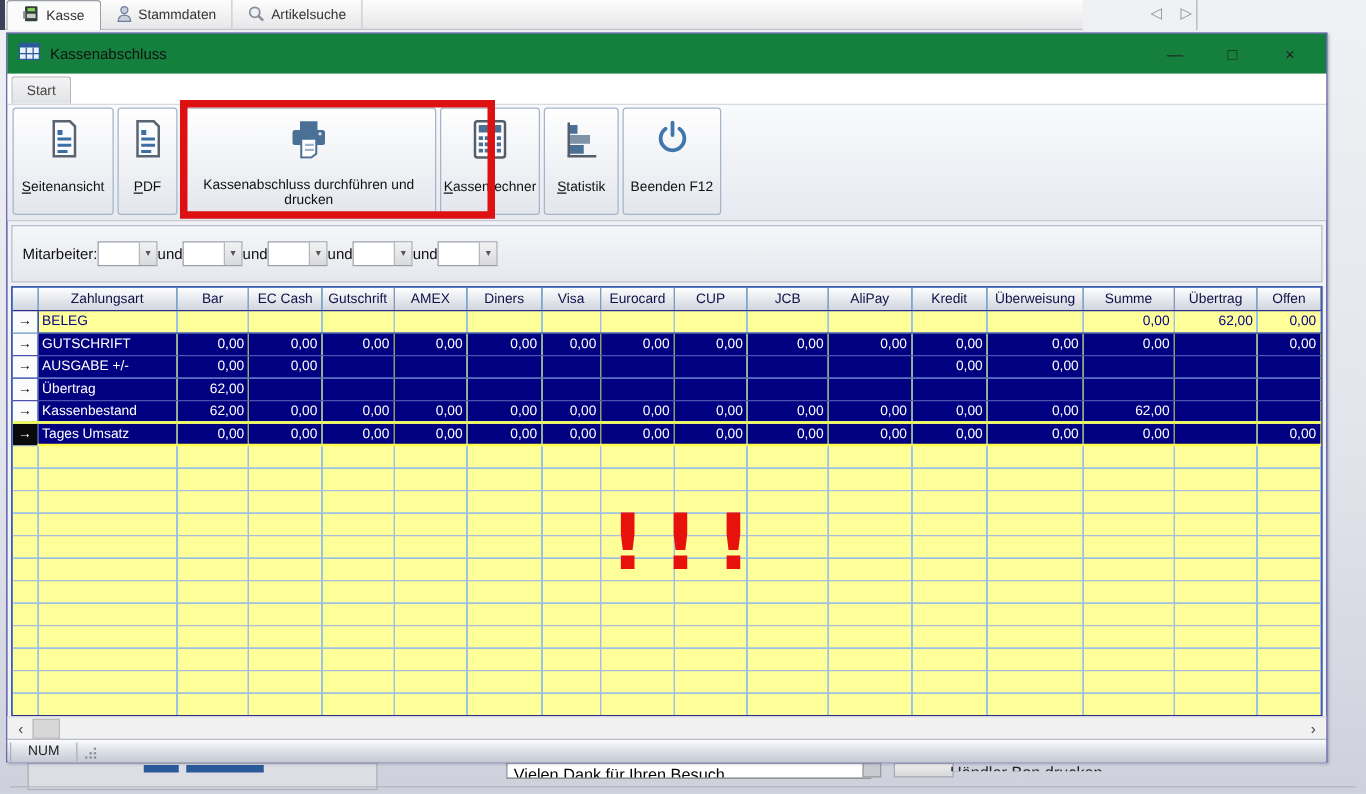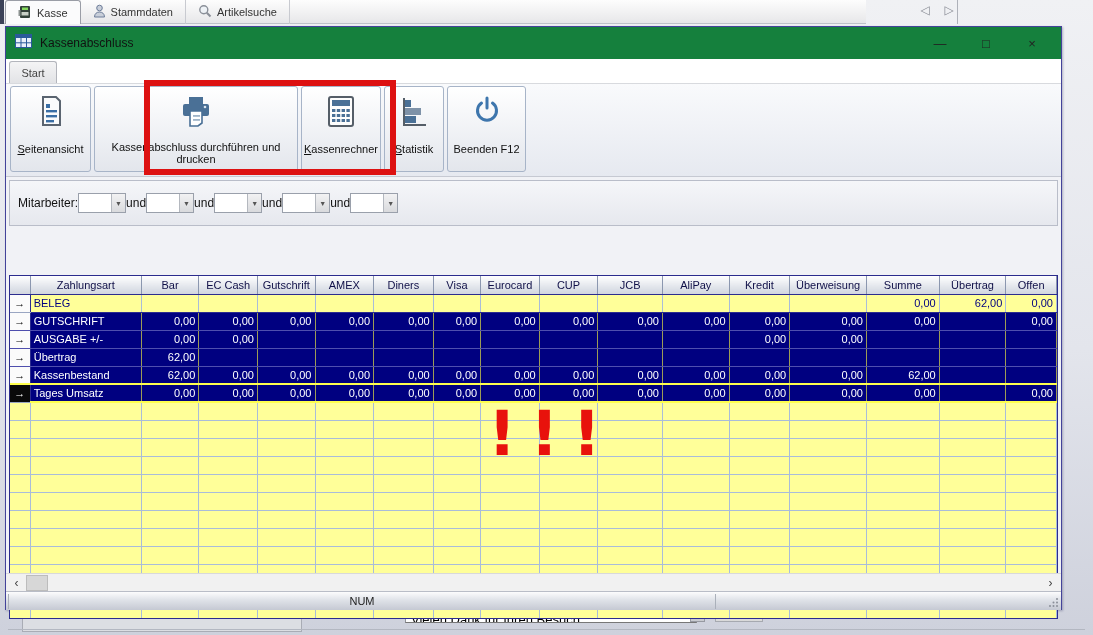"PDF" div.tbtn { html: none -> <div> <span> <svg> <path></path> <rect></rect> <rect></rect> <rect></rect> <rect></rect> </svg> </span> <span>PDF</span> </div> }
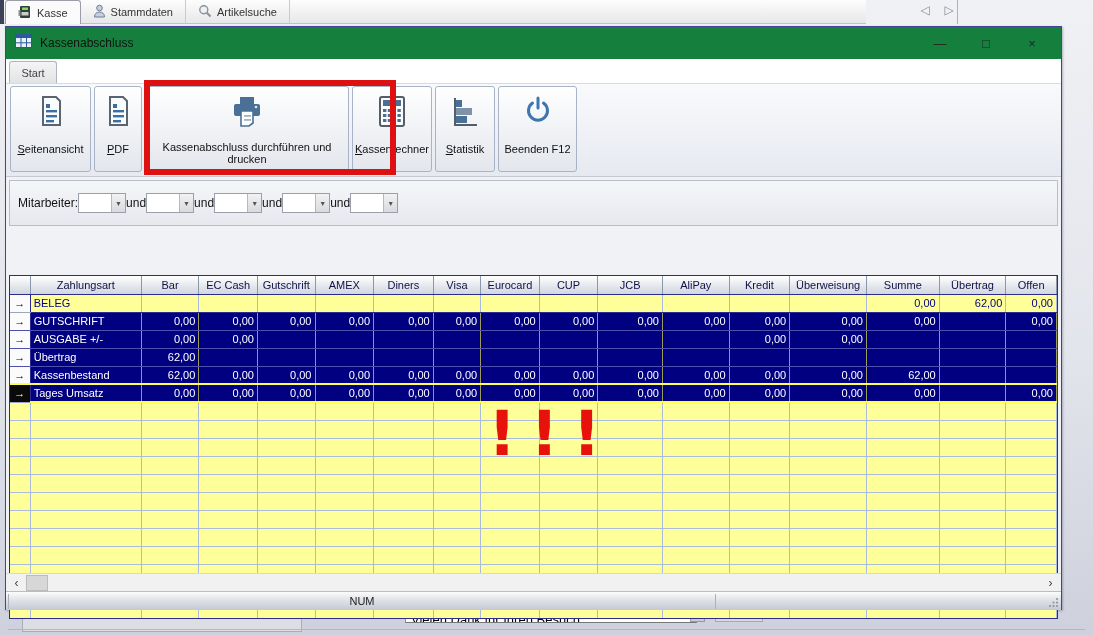"Zahlungsart" .gridwrap { margin-top: 46px -> none }
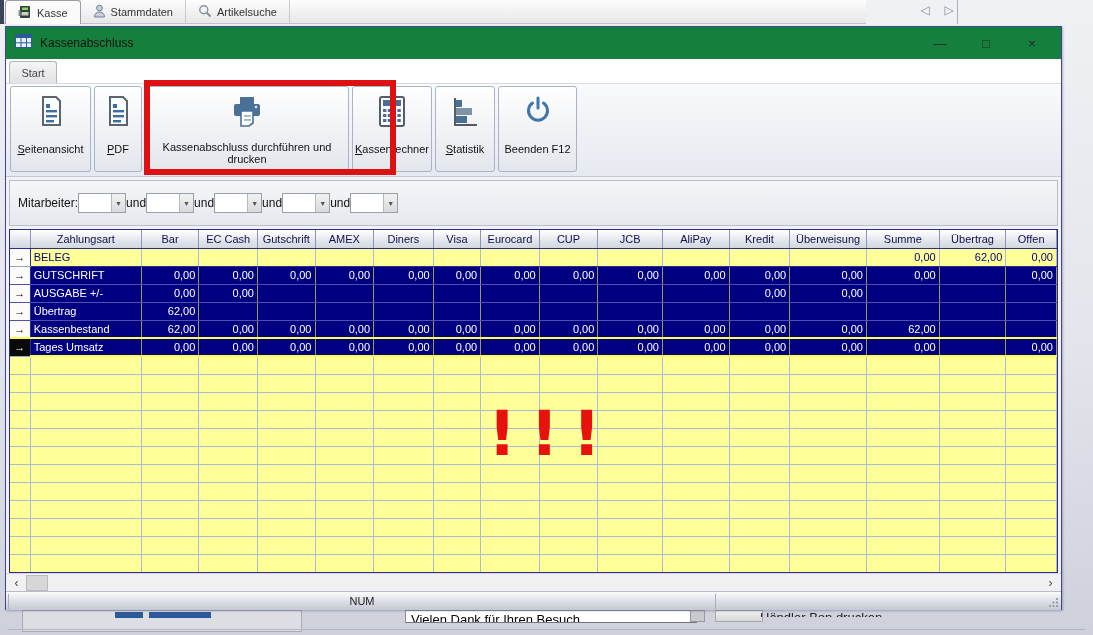"NUM" .statusbar { gap: 12px -> none; justify-content: space-between -> flex-start }
